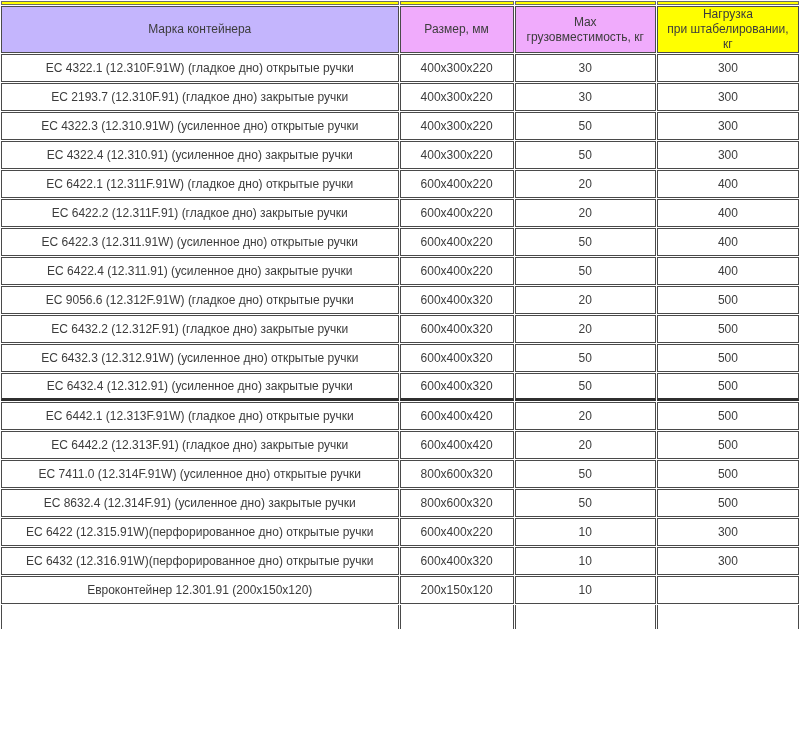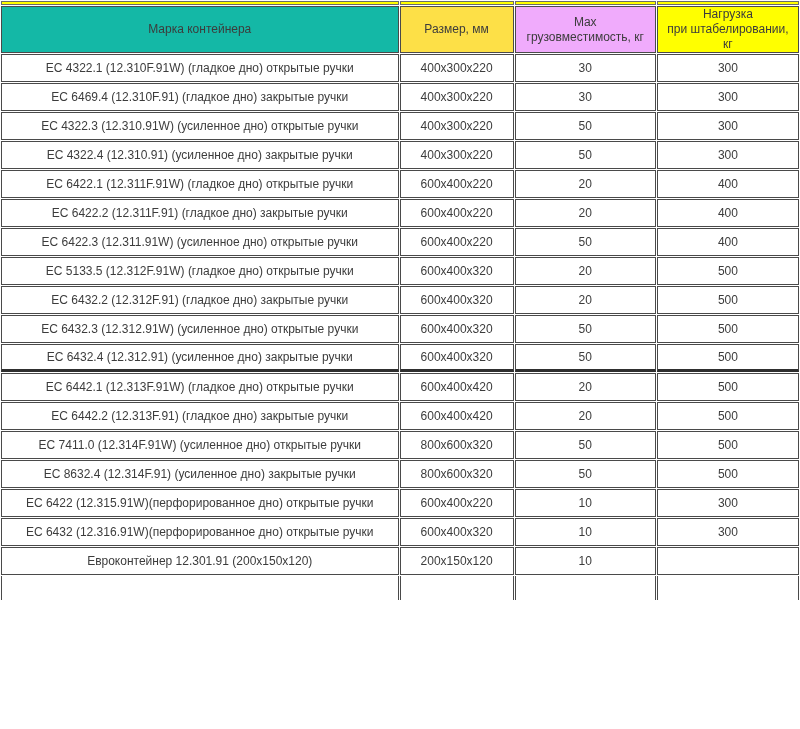"Марка контейнера" th { background: #14b8a6 -> #c4b5fd }
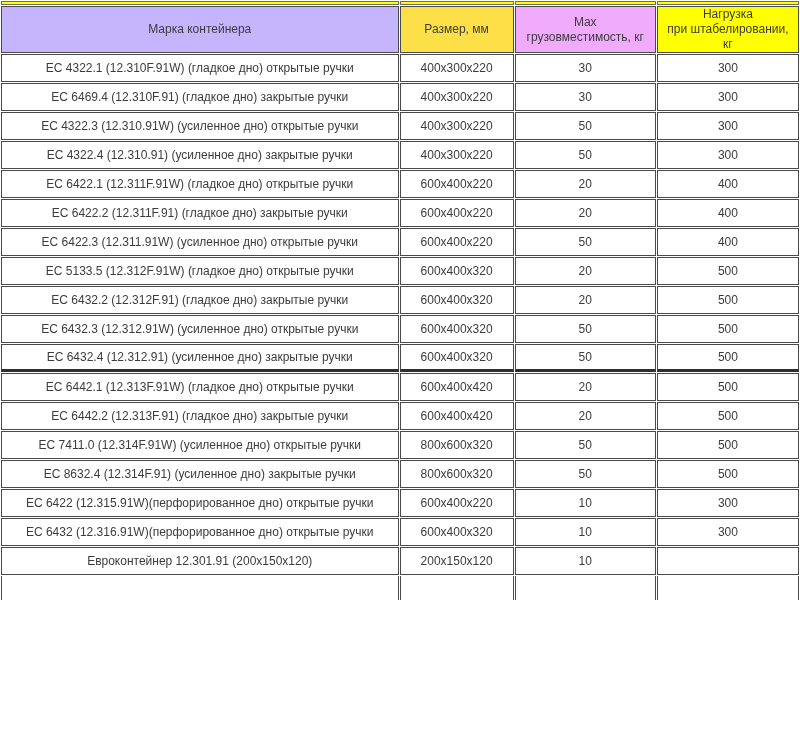"Размер, мм" th { background: #fde047 -> #f0abfc }
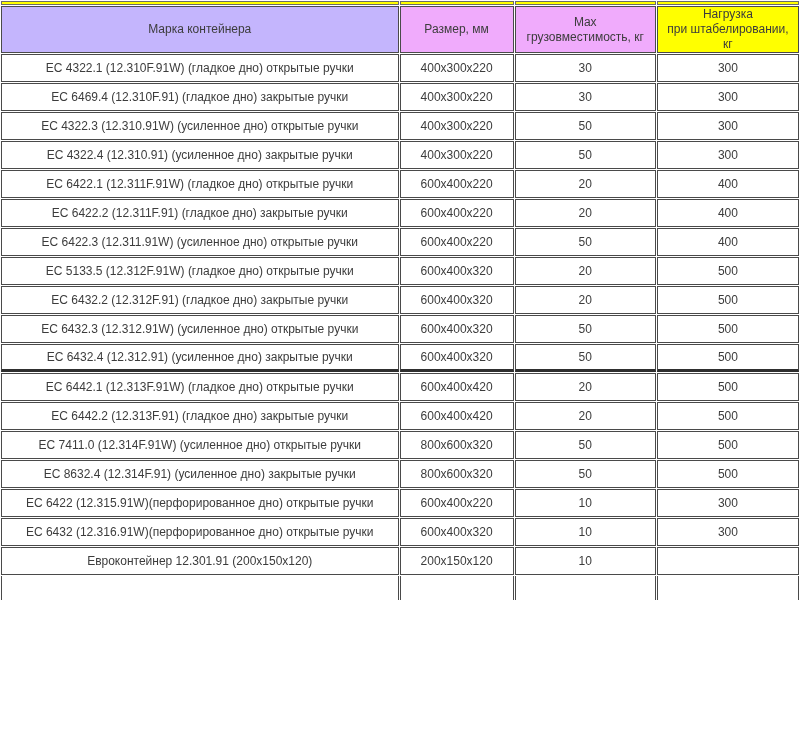"ЕС 6469.4 (12.310F.91) (гладкое дно)" td { text: 6469.4 -> 2193.7 }
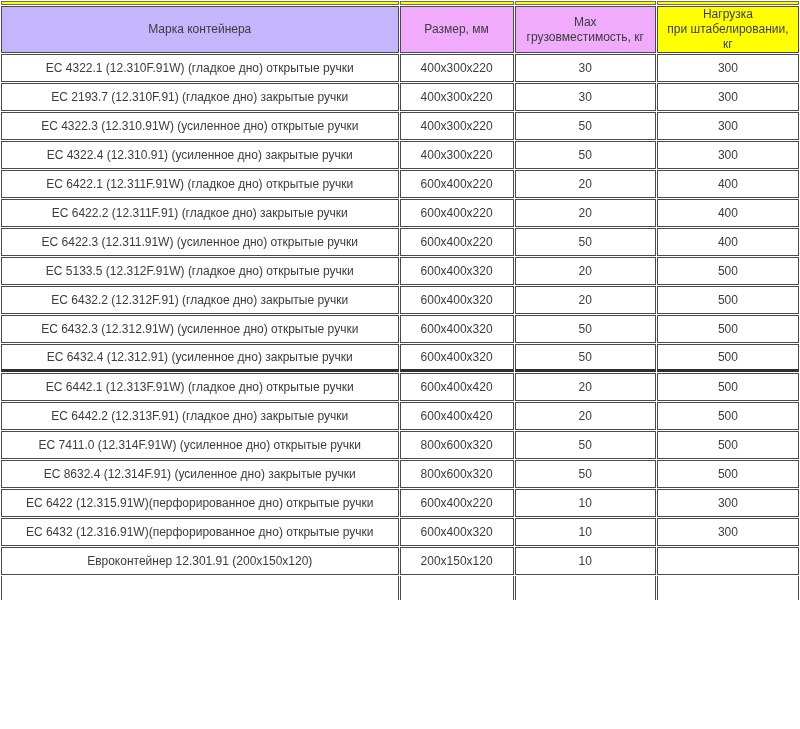"ЕС 6422.4 (12.311.91) (усиленное дно)" tr { html: none -> <tr> <td>ЕС 6422.4 (12.311.91) (усиленное дно) закрытые ручки</td> <td>600x400x220</td> <td>50</td> <td>400</td> </tr> }
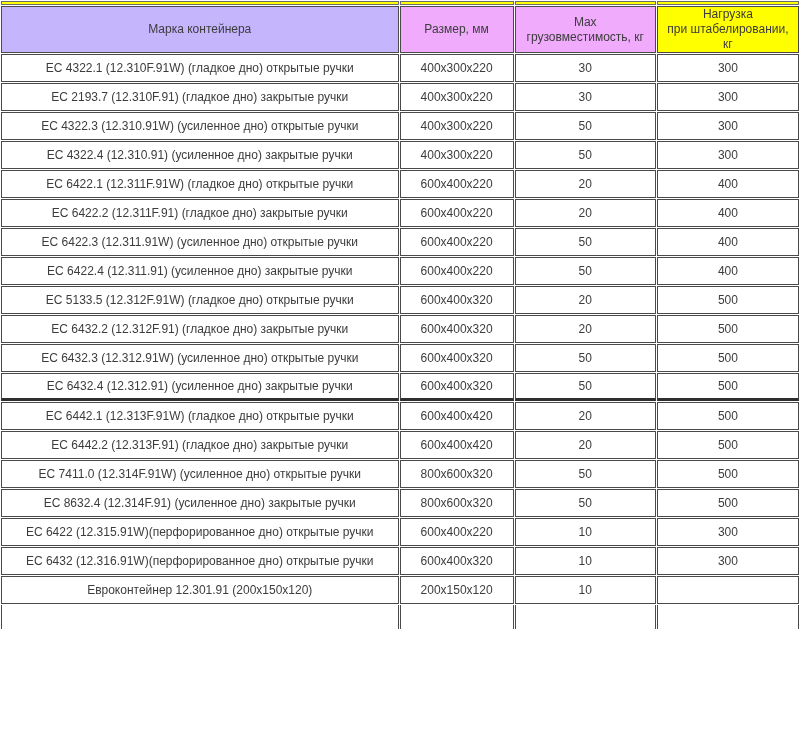"ЕС 5133.5 (12.312F.91W) (гладкое дно)" td { text: 5133.5 -> 9056.6 }
